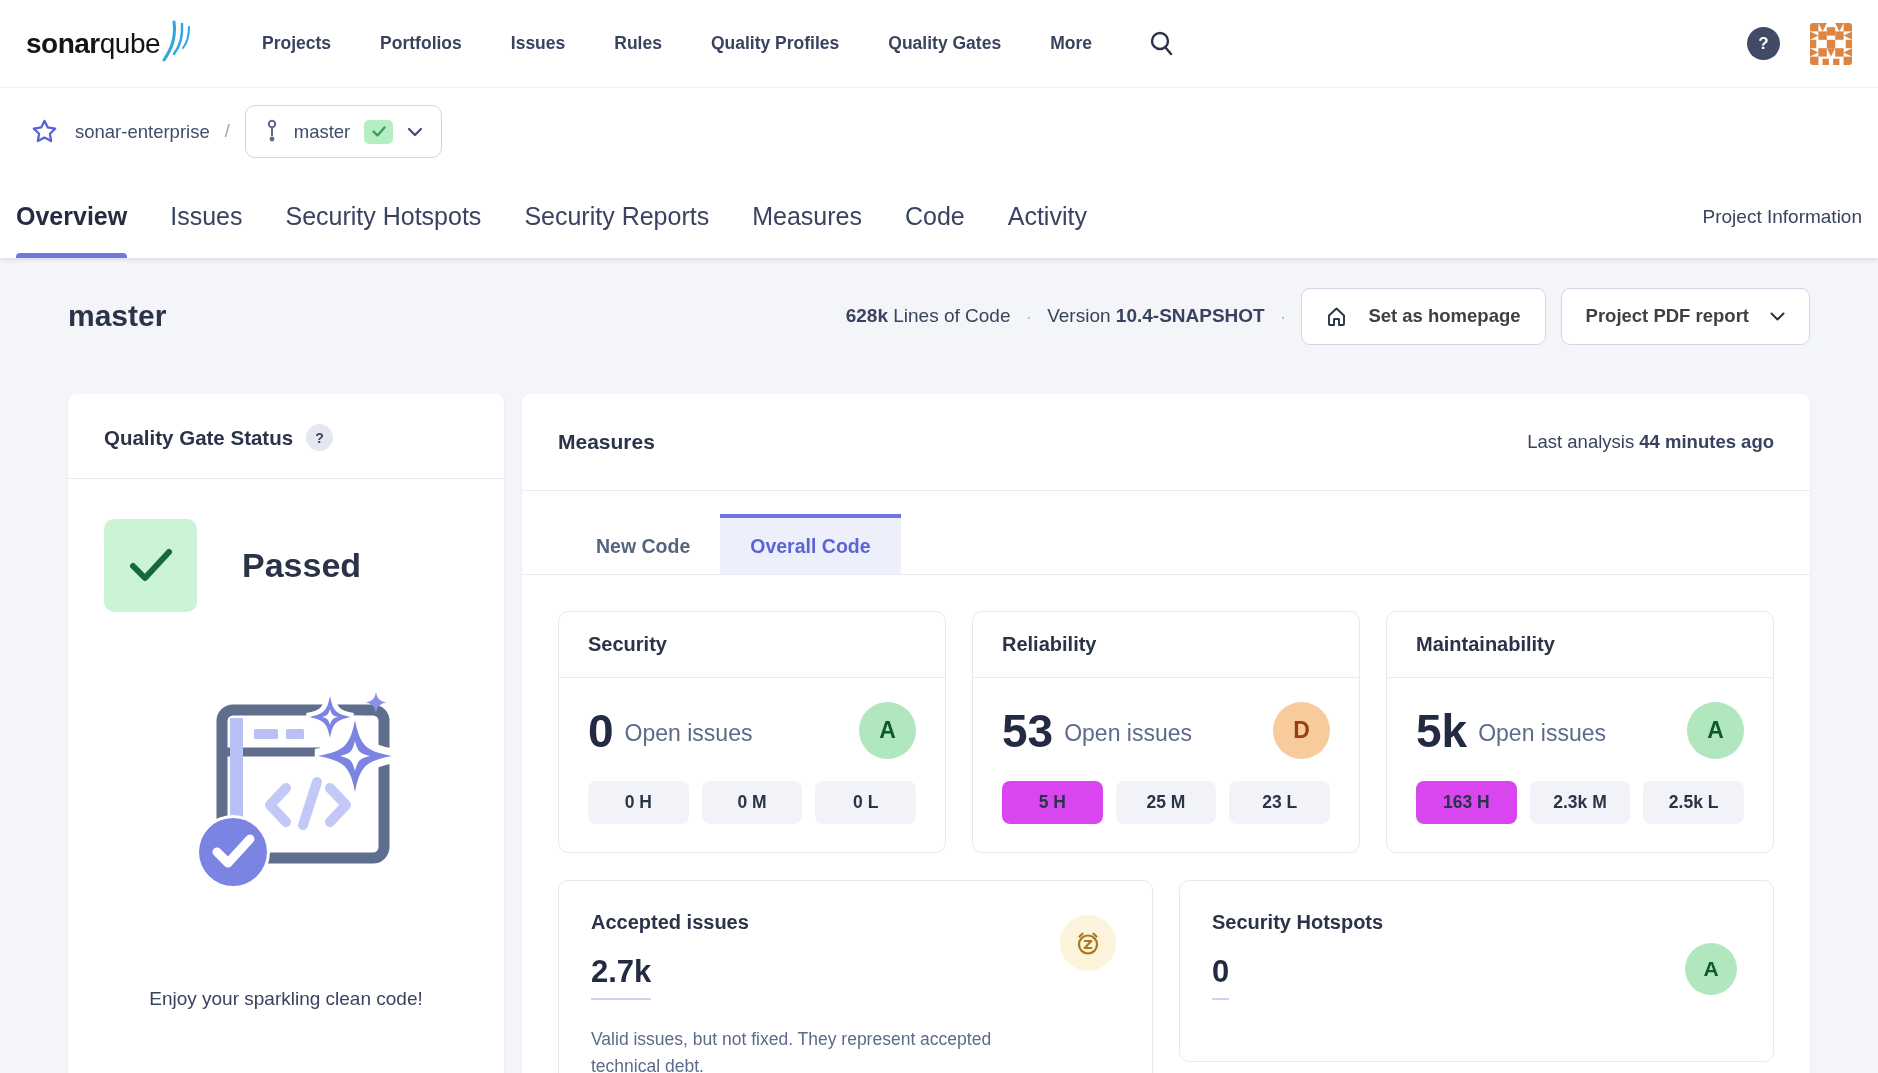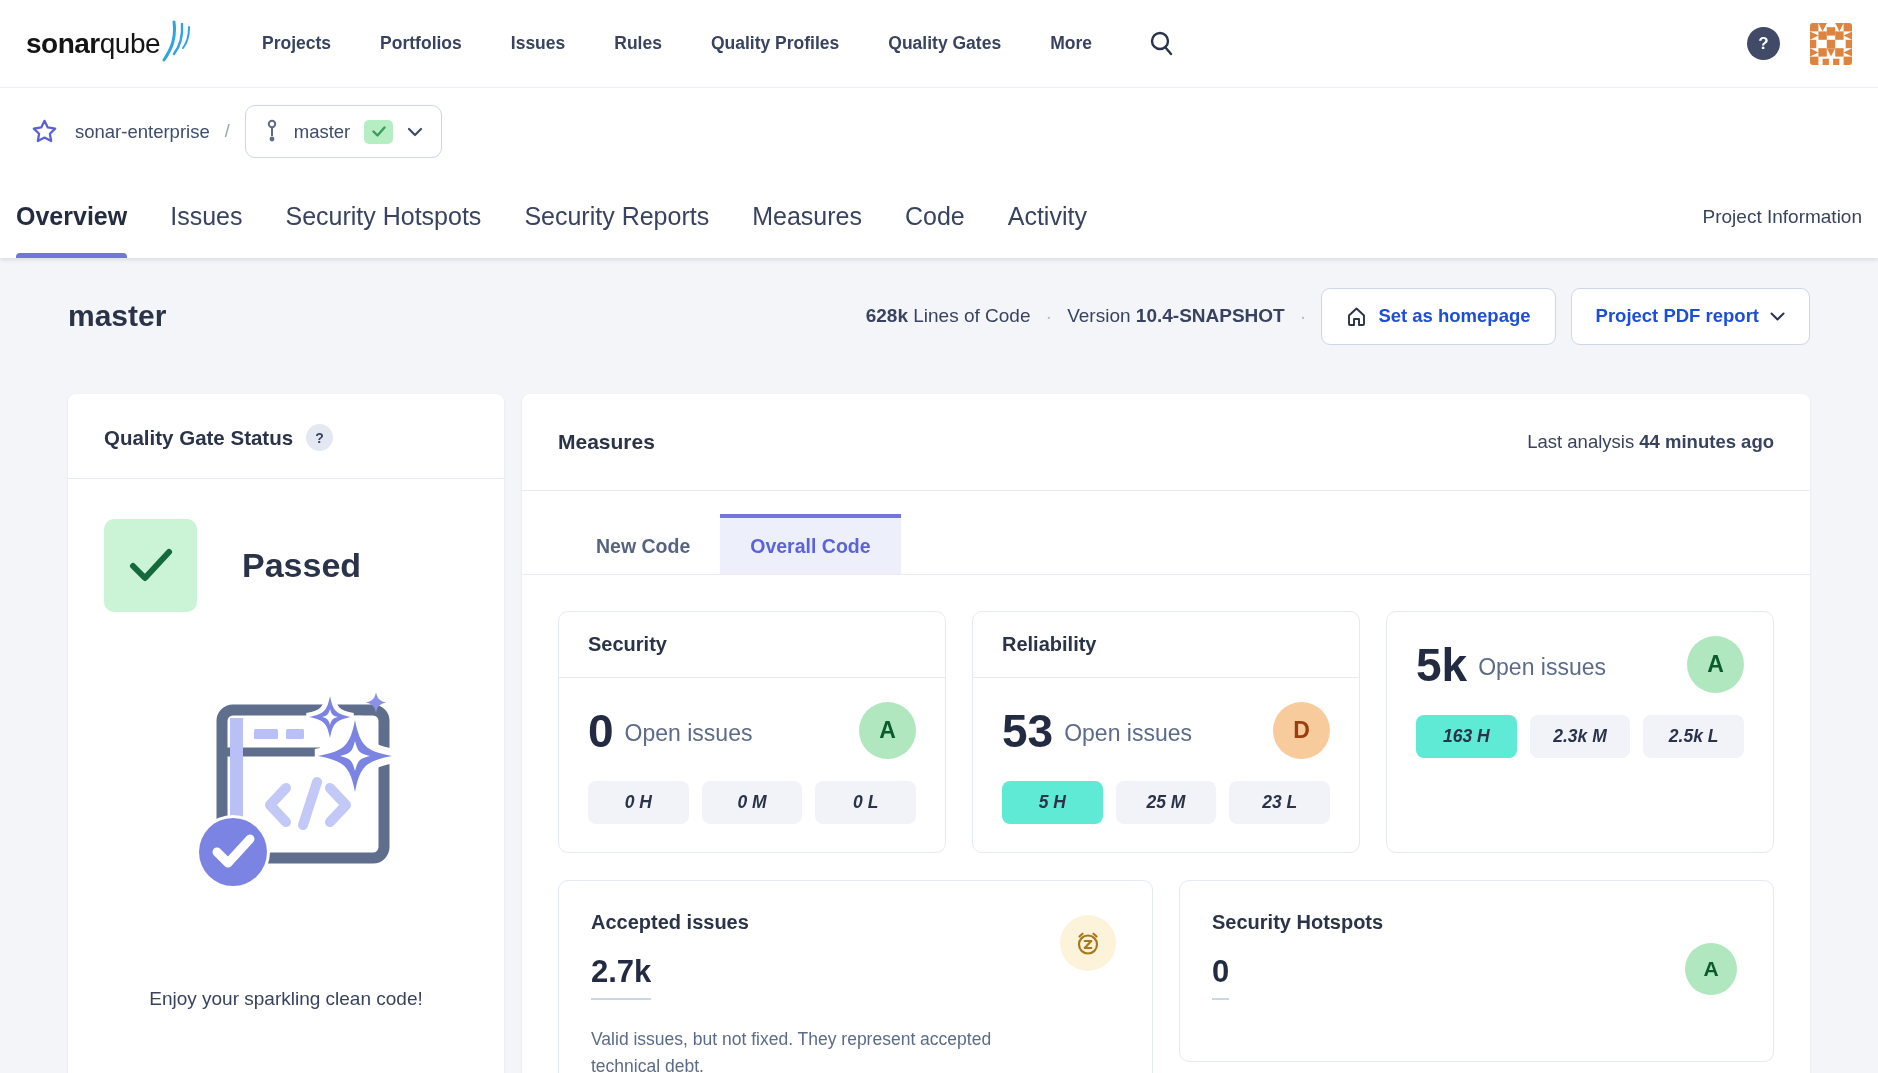"Set as homepage" .hbtn { color: #1d4ed8 -> #404040; gap: 11px -> 21px }
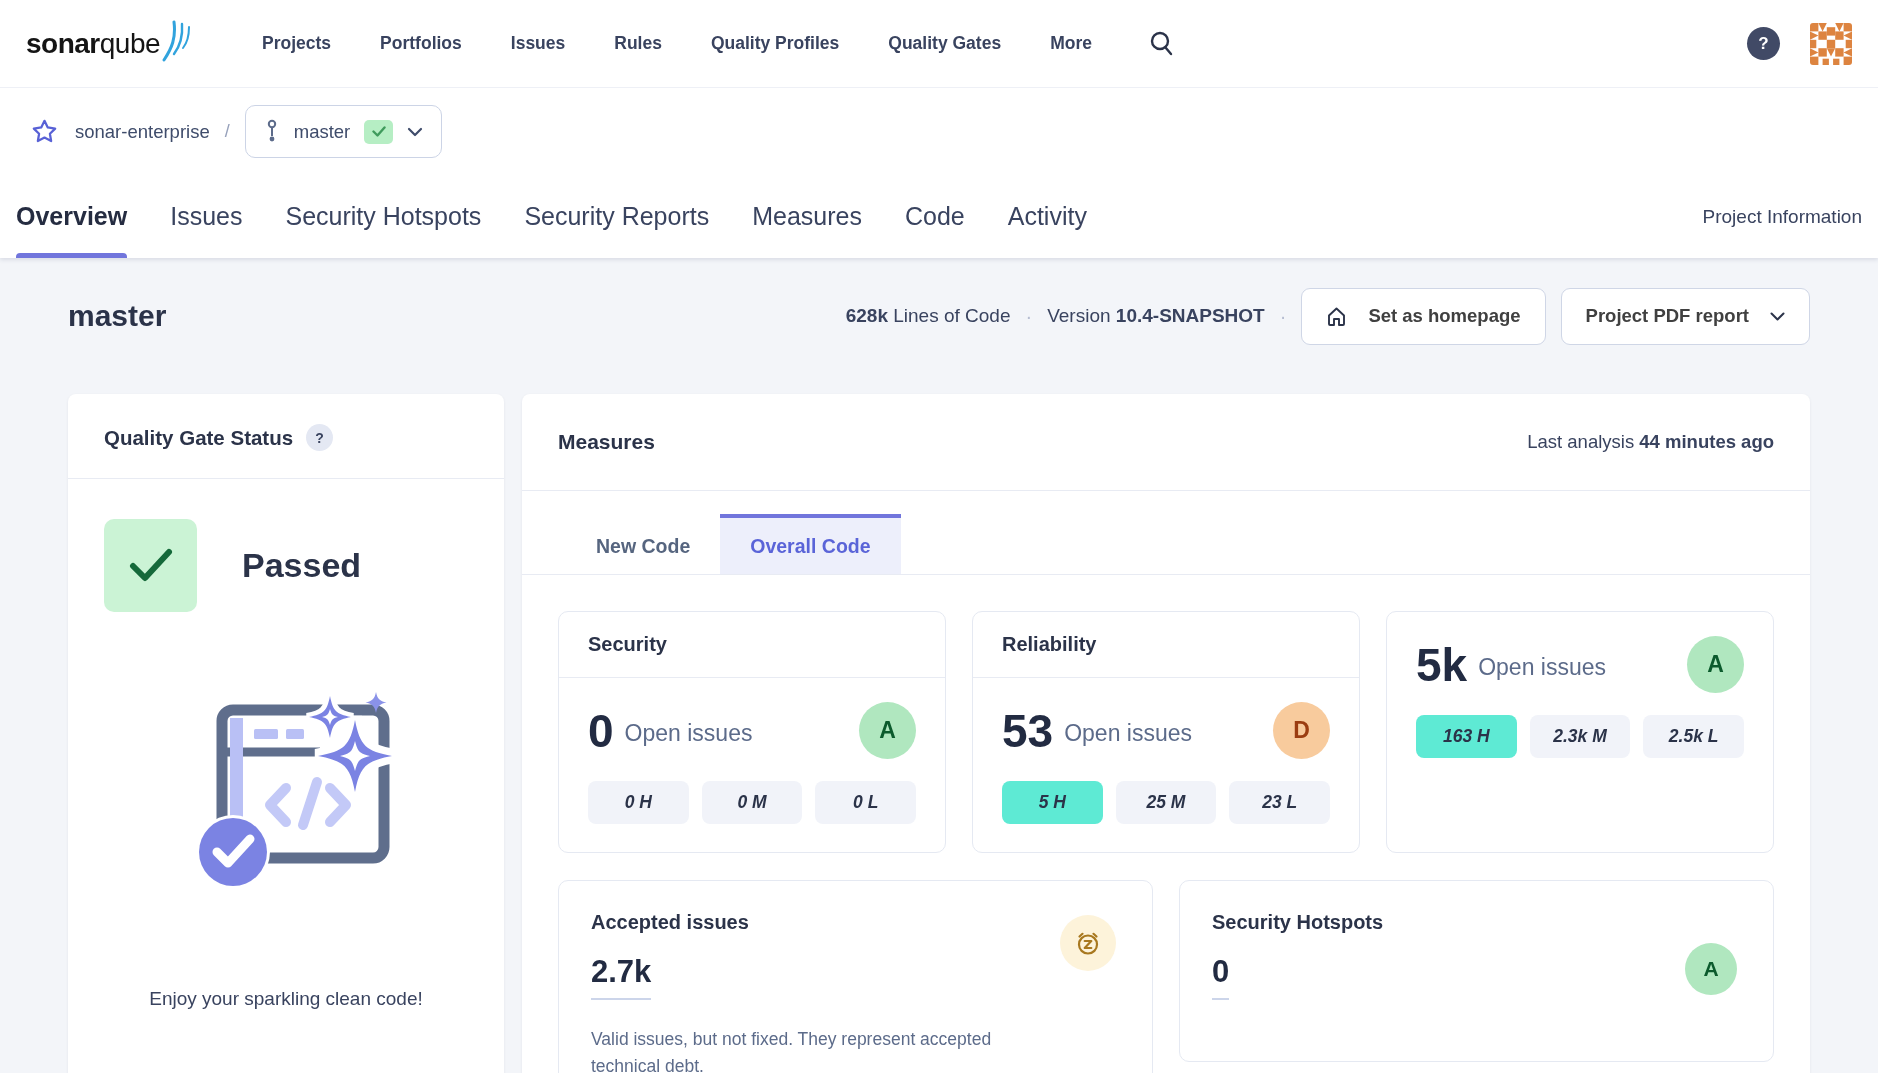"Maintainability" div.mcard-header { html: none -> <div>Maintainability</div> }
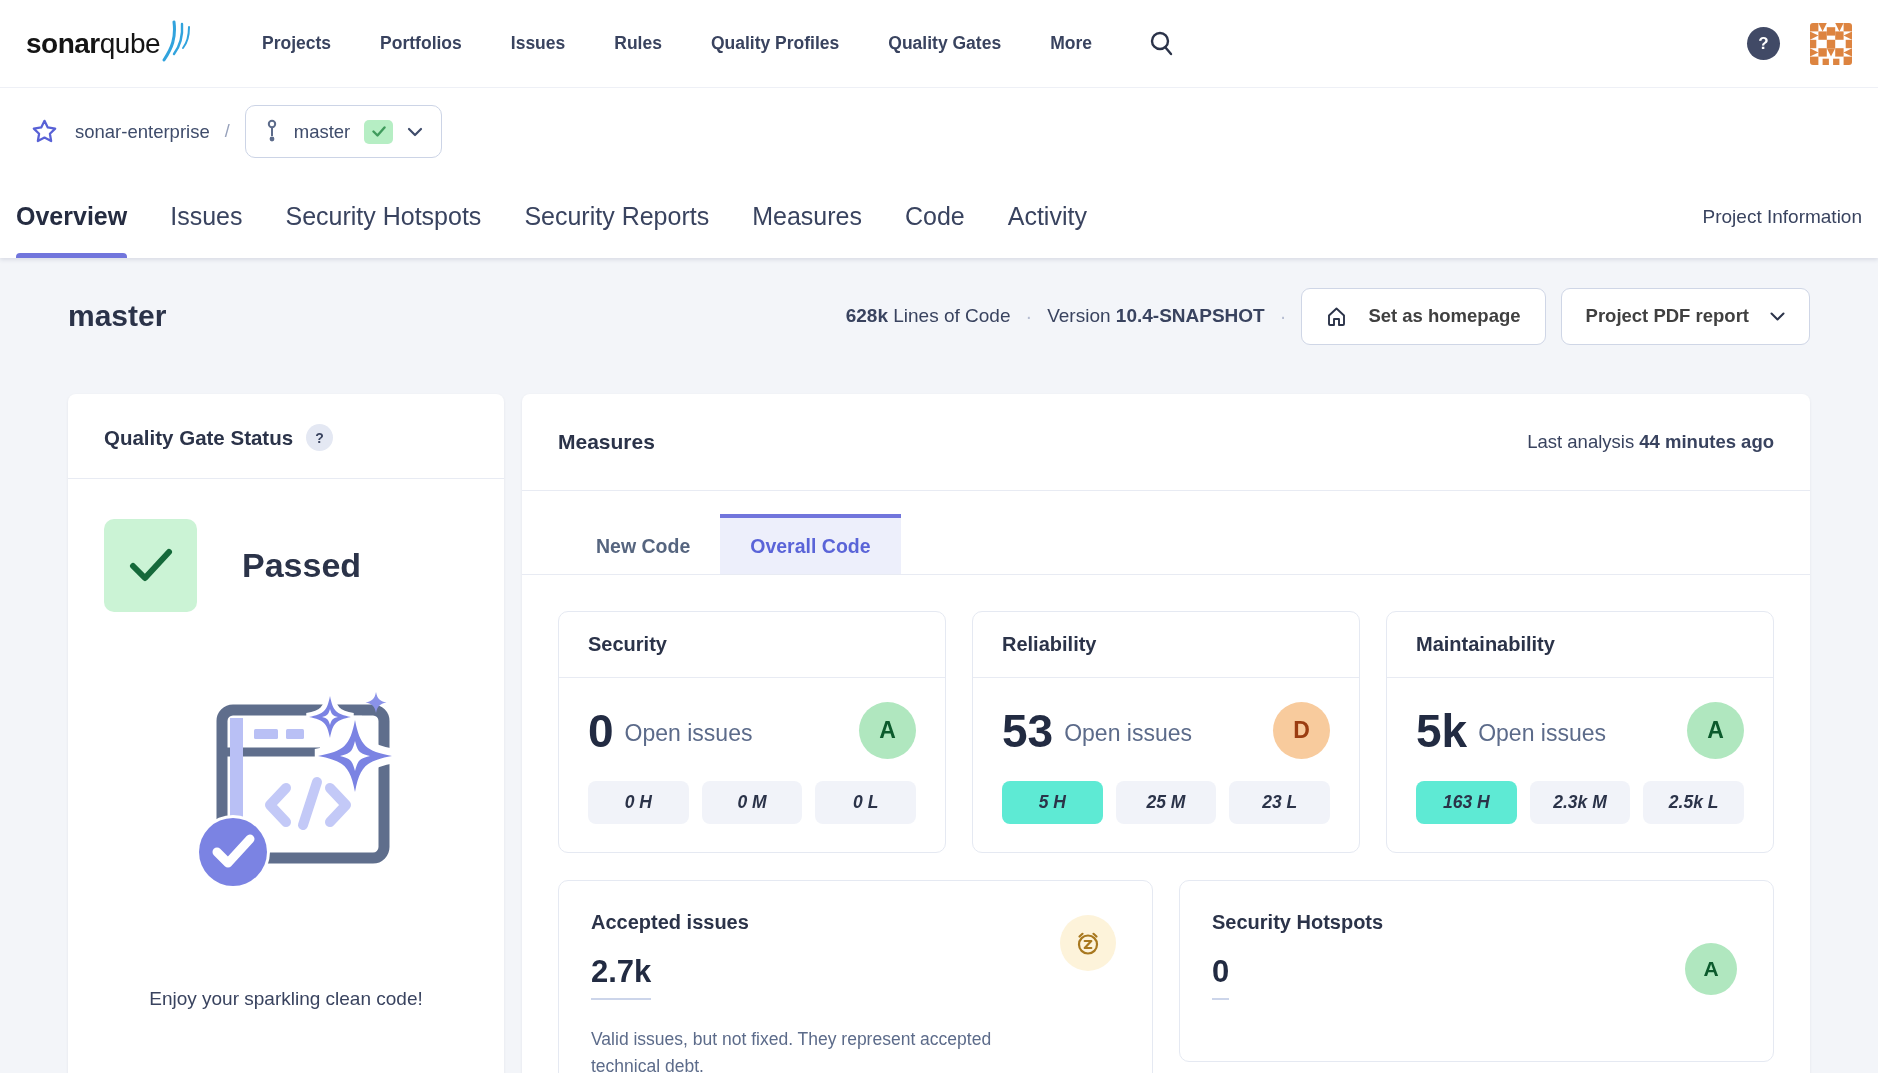"0 H" .pill-row { font-style: italic -> none }
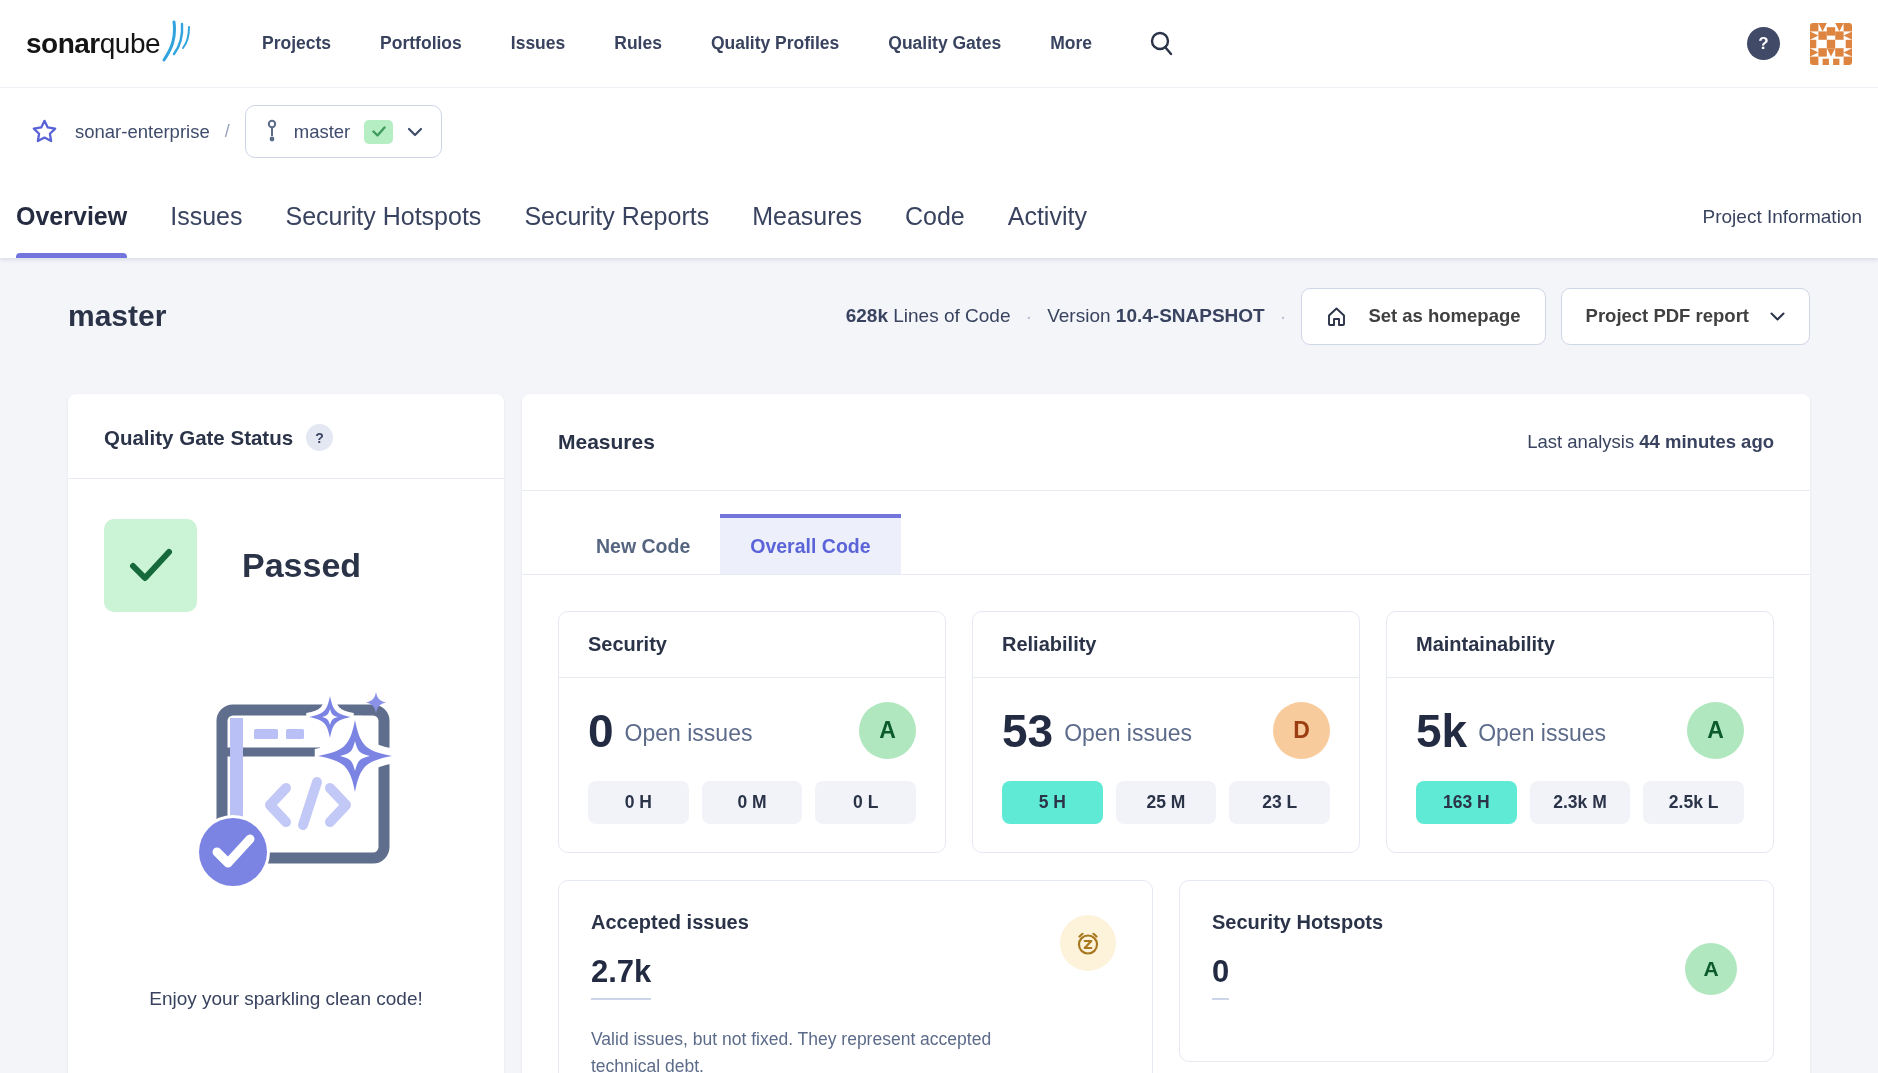"5 H" .pill.danger { background: #5eead4 -> #d946ef }
